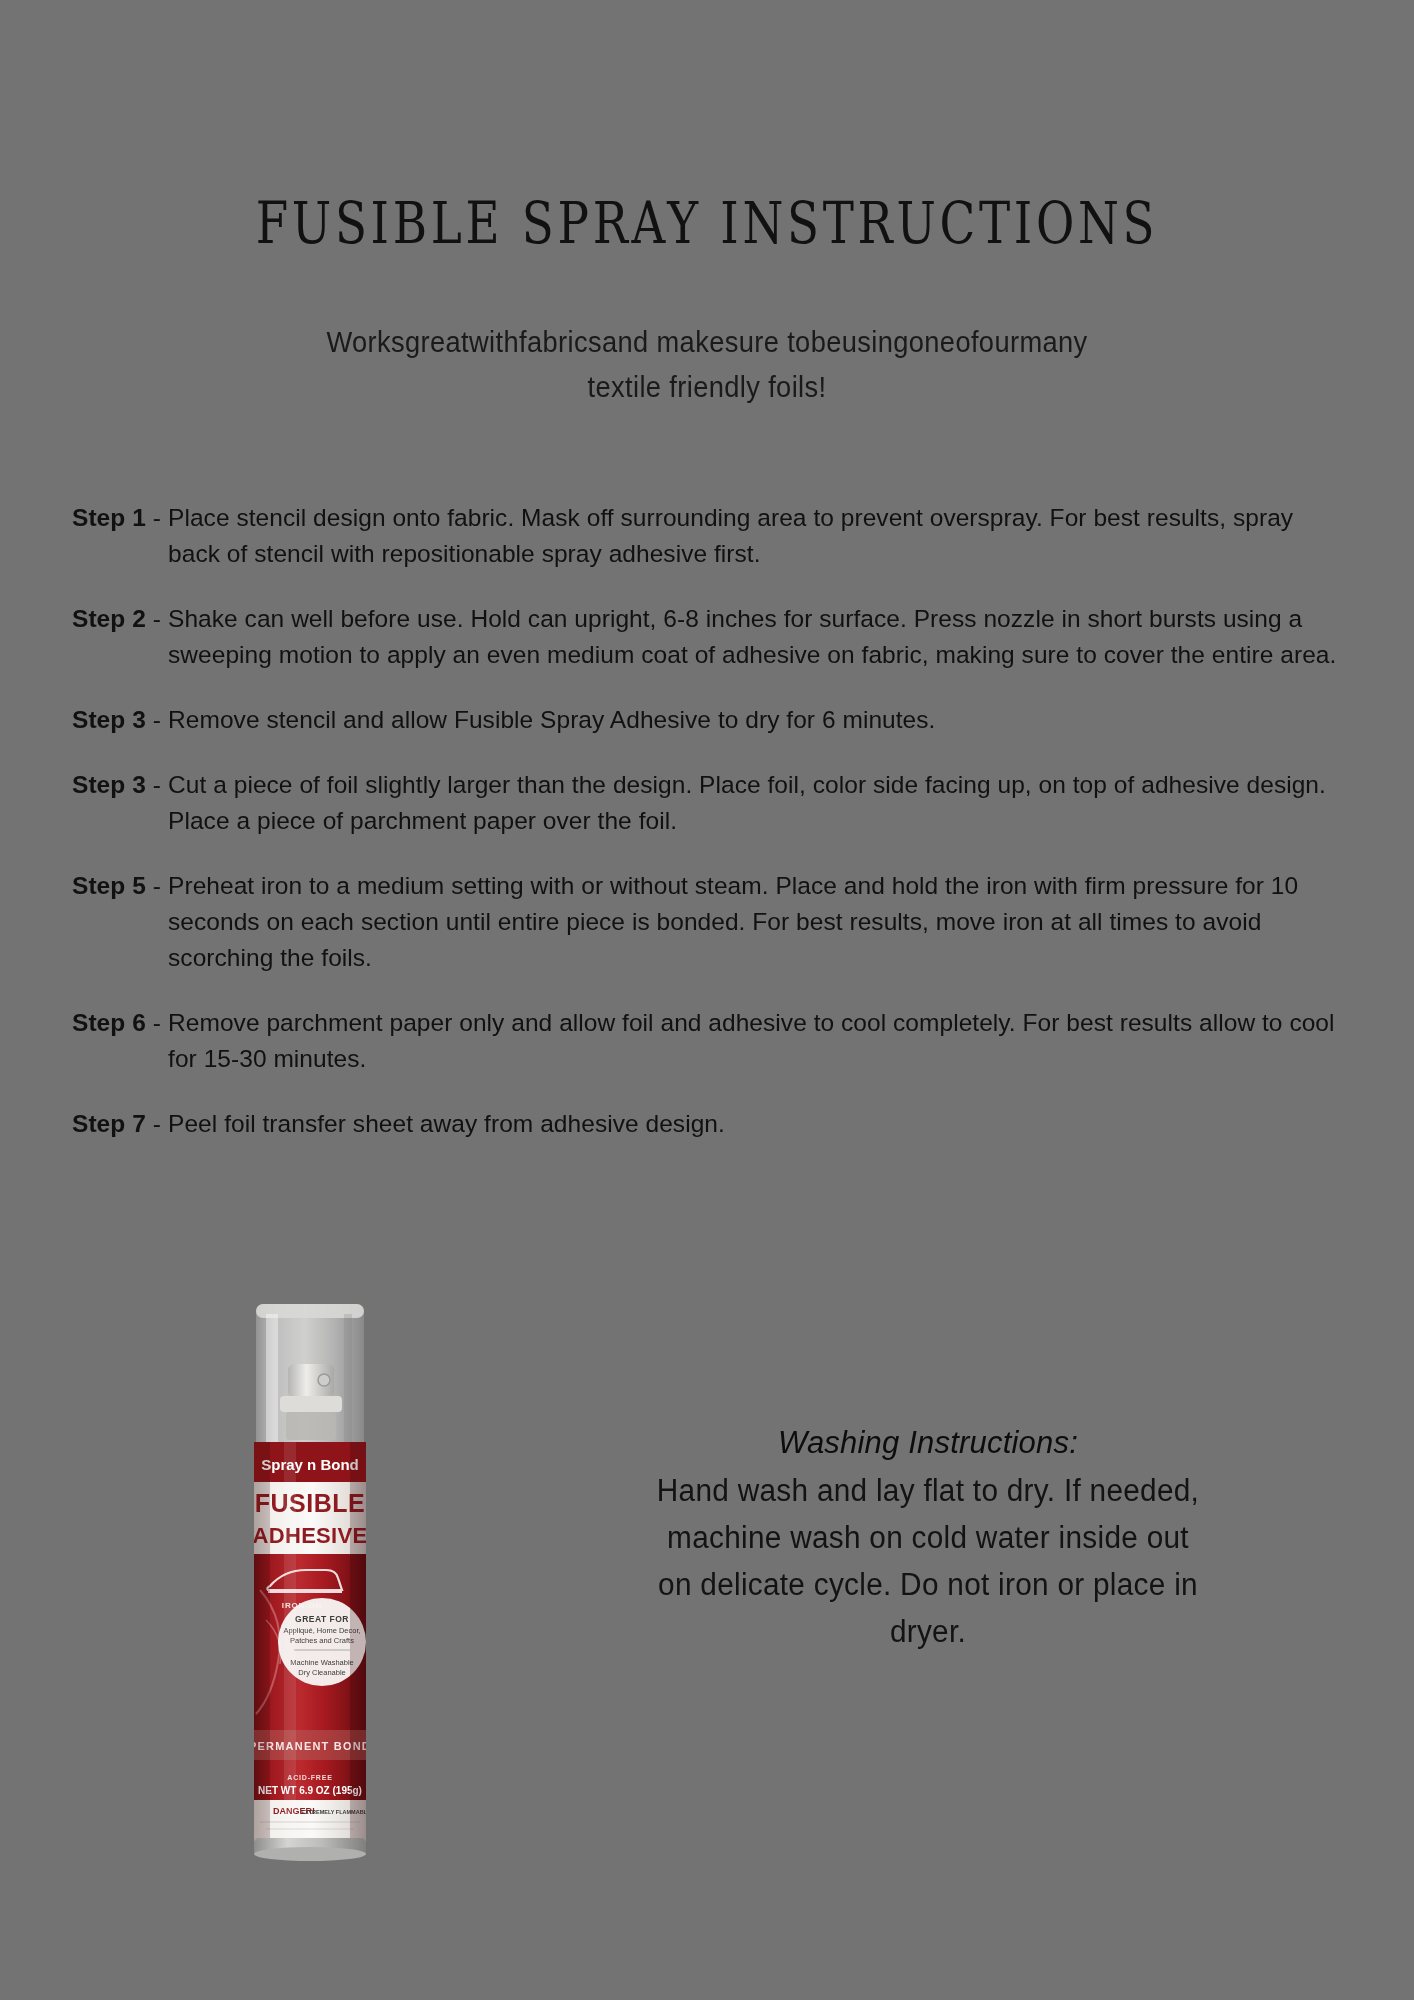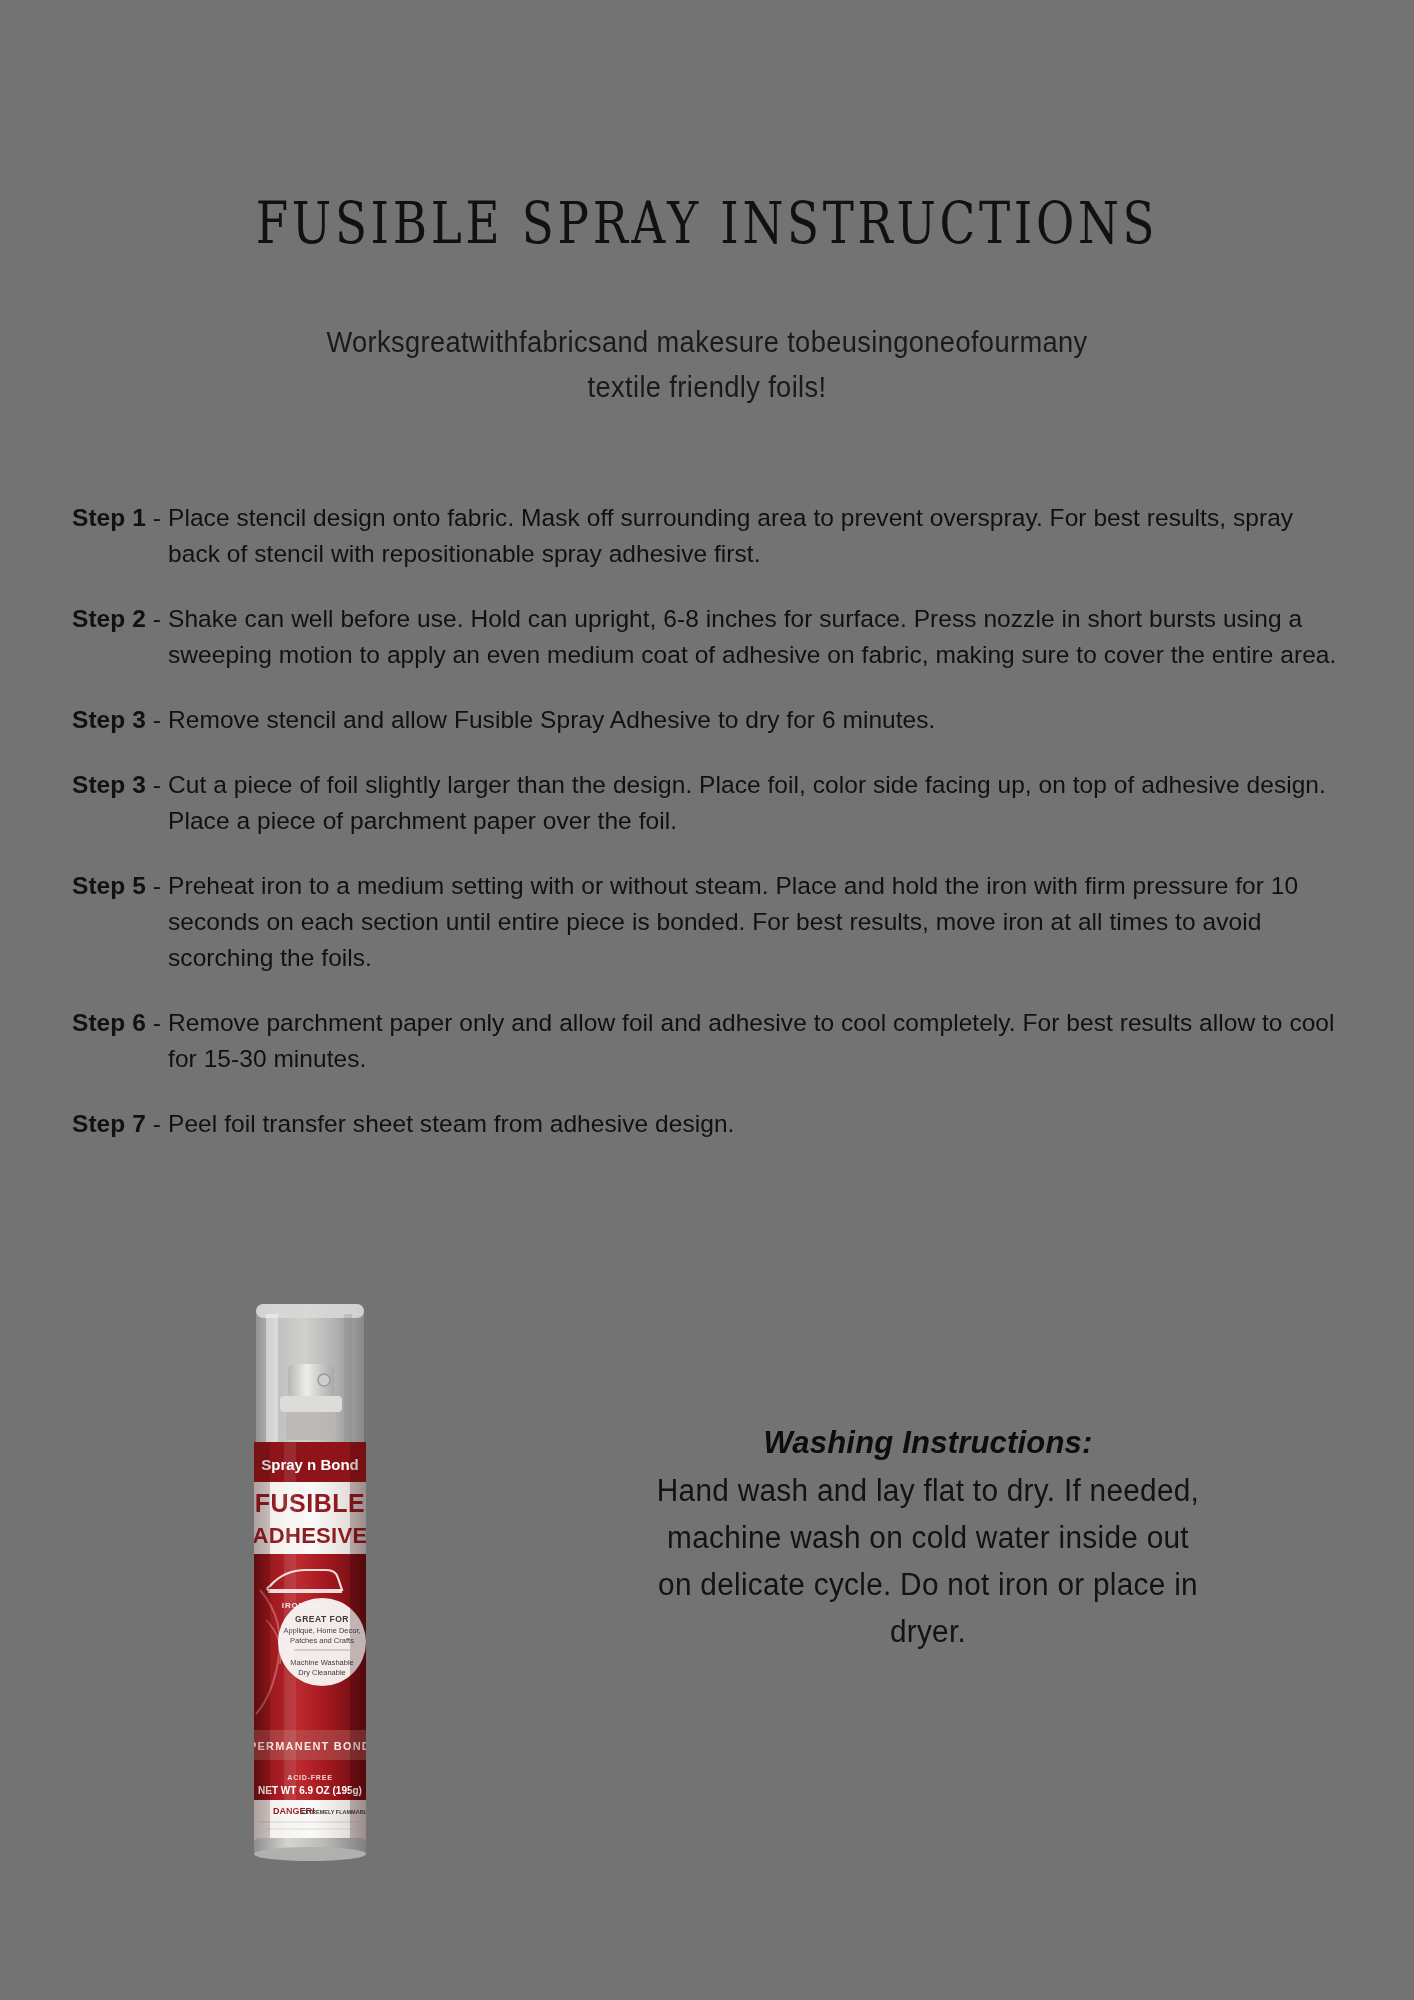"Peel foil transfer sheet steam" span.step-text { text: steam -> away }
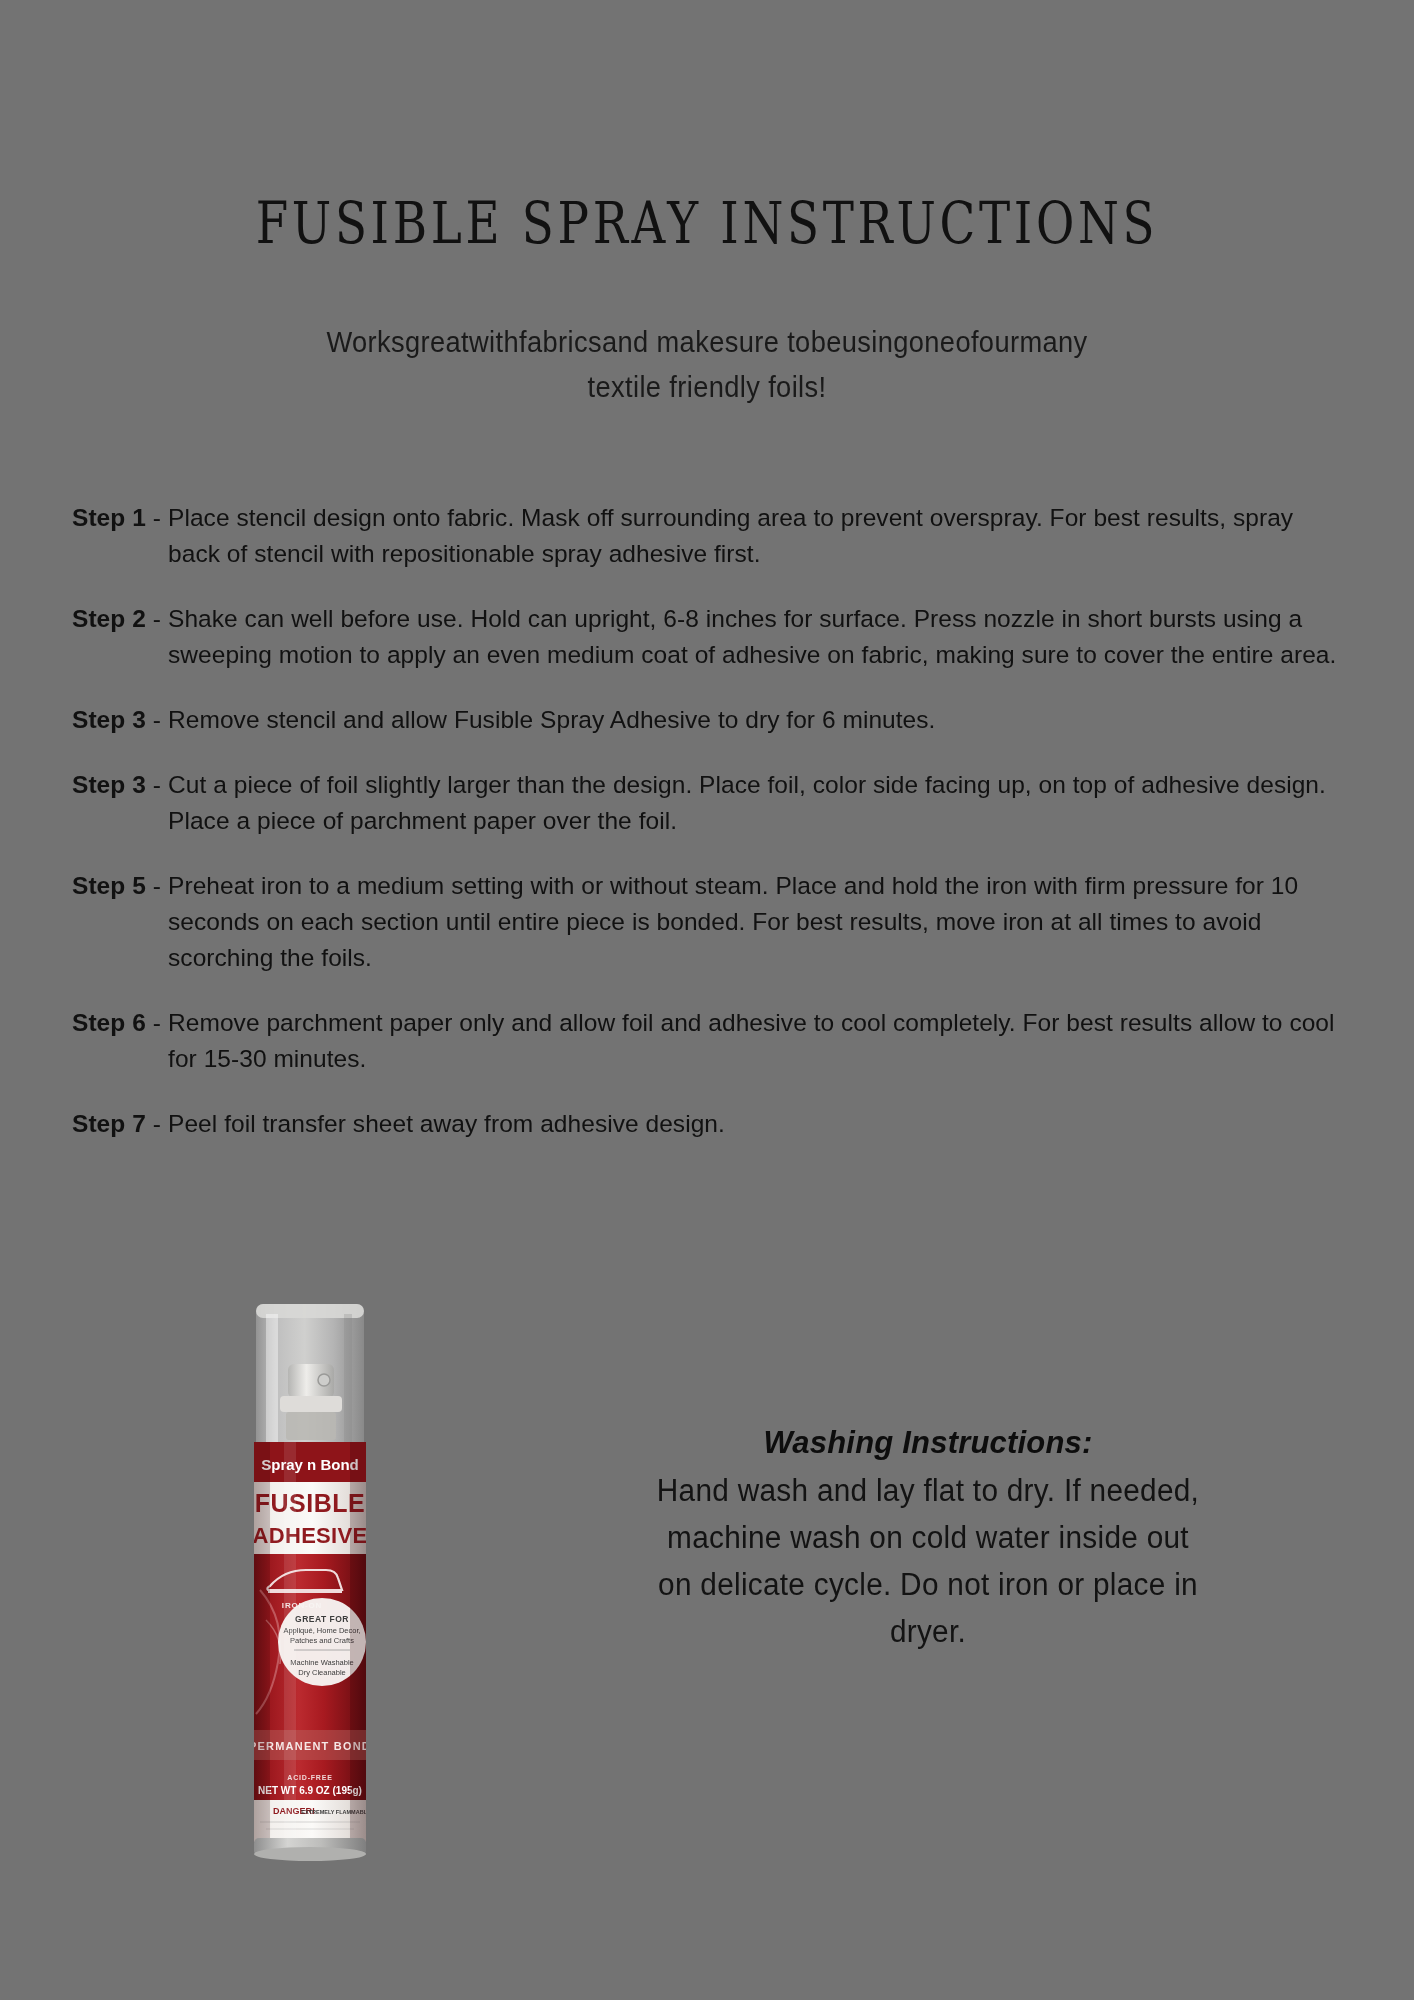"Washing Instructions:" .wash-heading { font-weight: 700 -> 400 }
